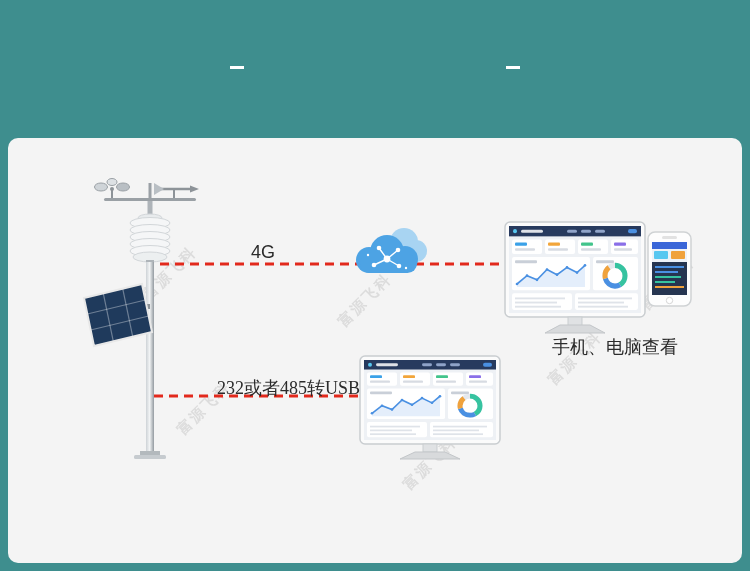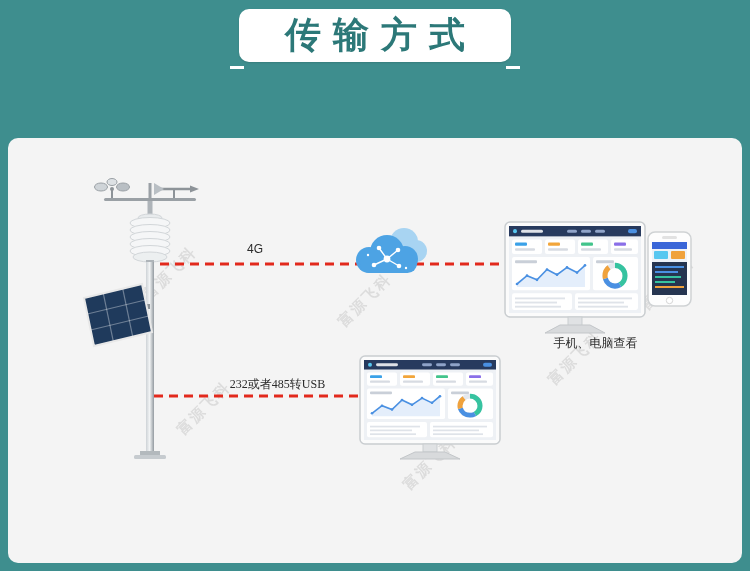"传输方式" div.banner { html: <div> <div>传输方式</div> </div> -> none }
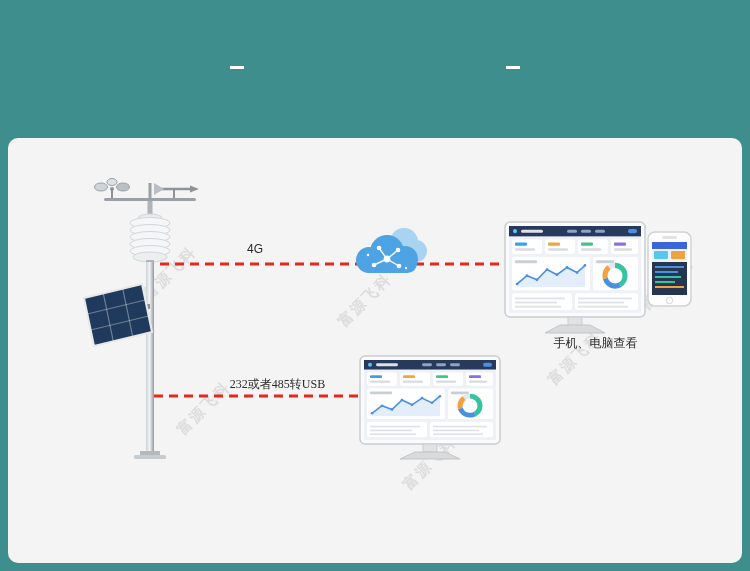"4G" .label { font-size: 12px -> 18px; text-align: center -> right }
